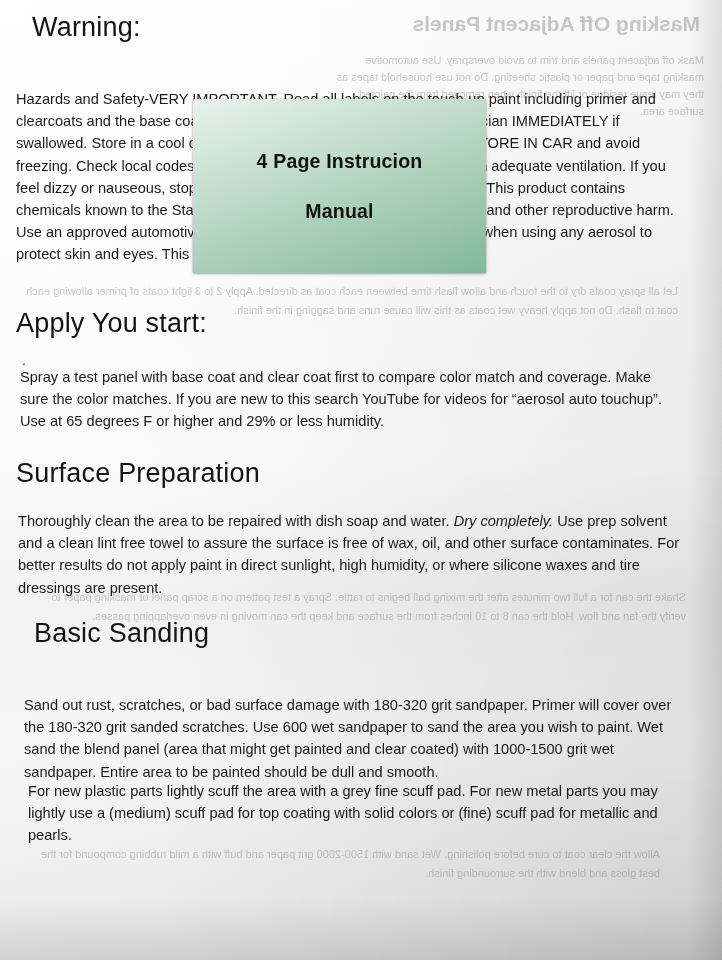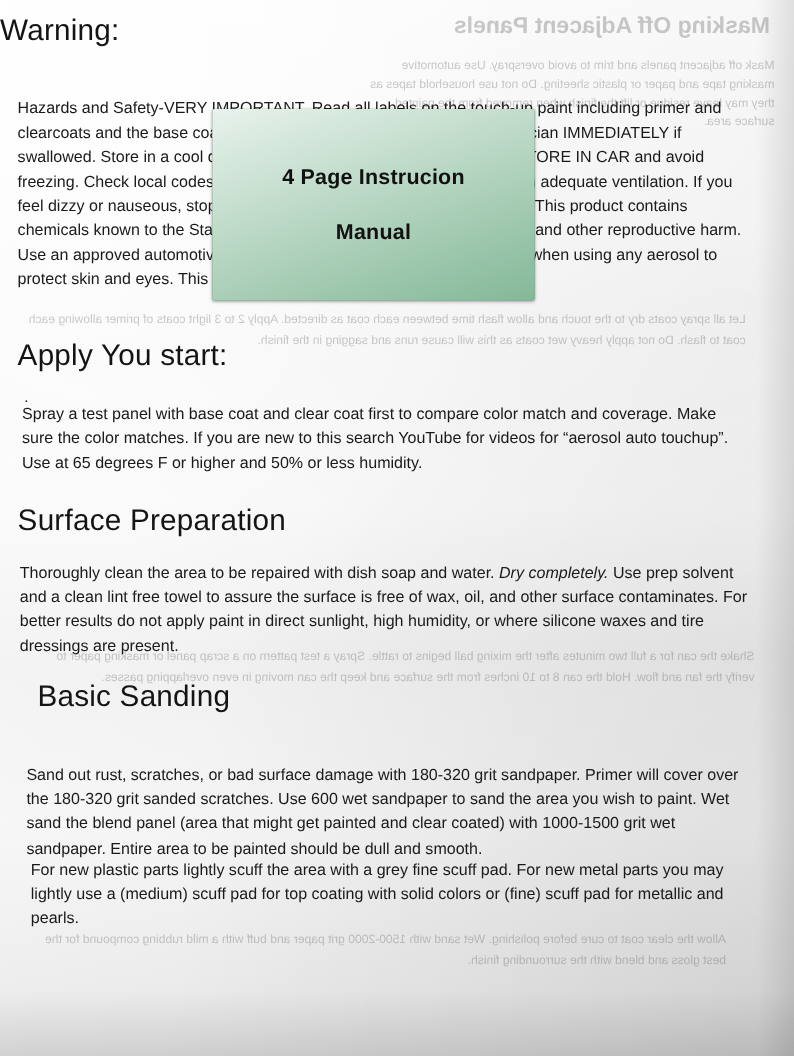"Warning:" #h-warning { left: 0 -> 32px }
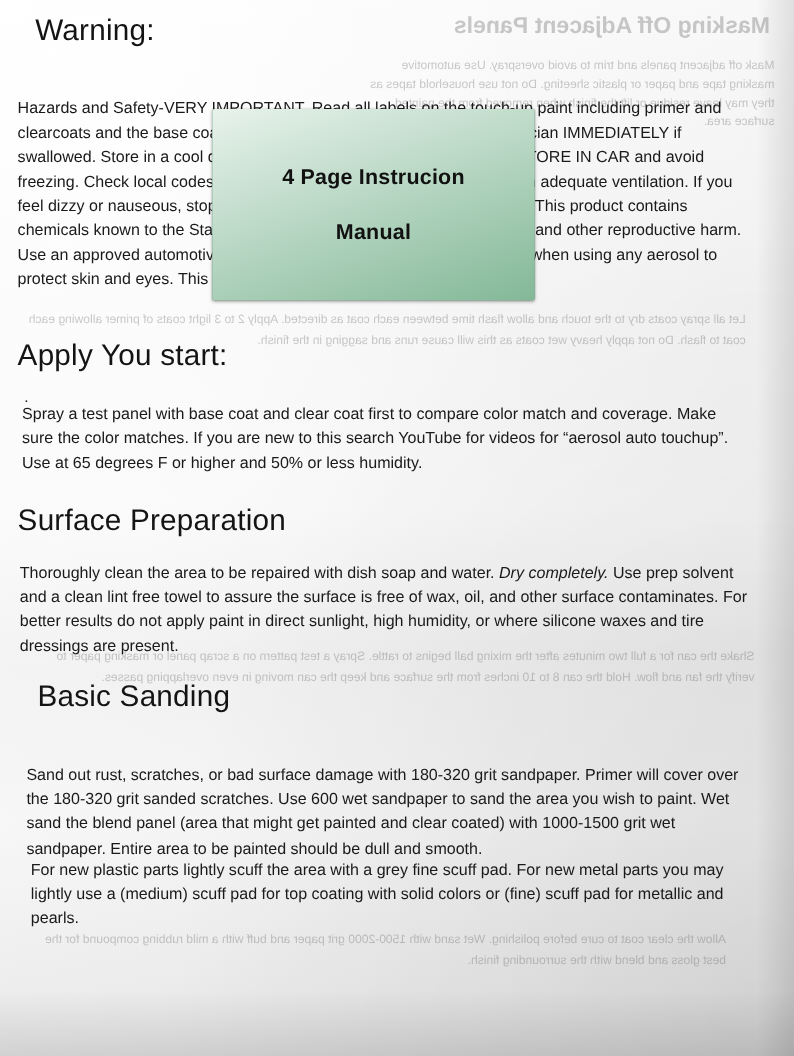"Spray a test panel with" p.body { text: 50% -> 29% }
